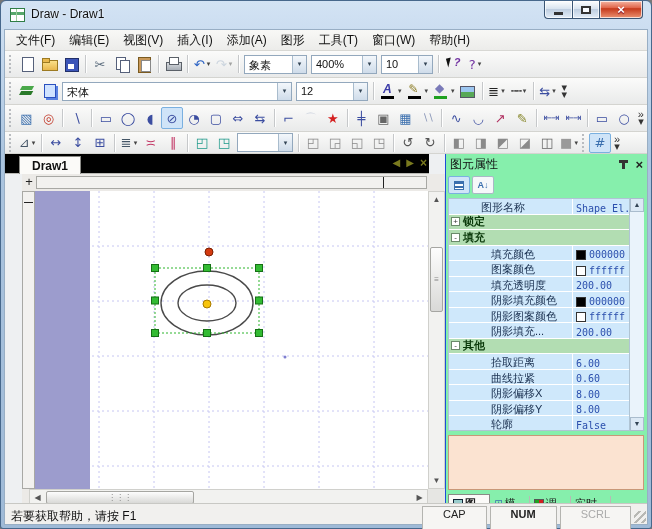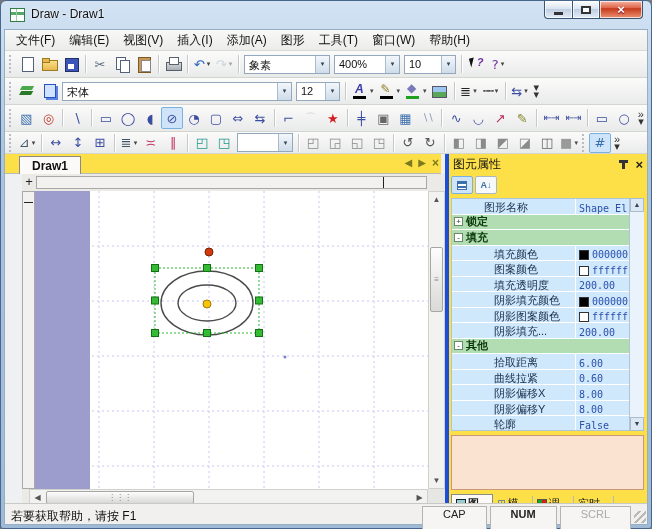"象素" div.tcombo { width: 86px -> 63px }
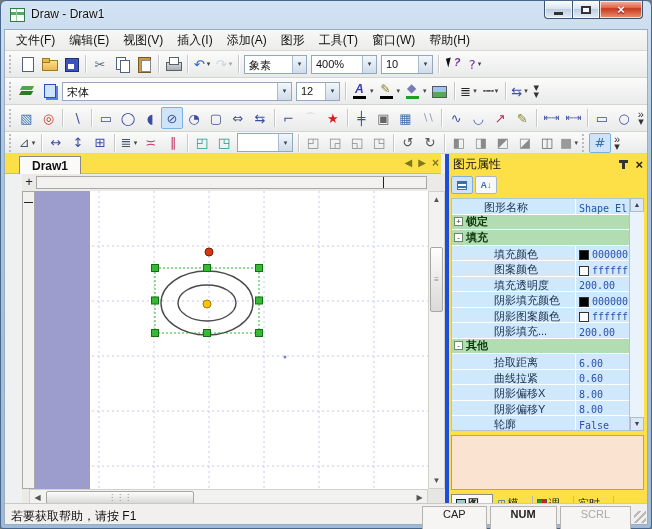"12" div.tcombo { width: 44px -> 72px }
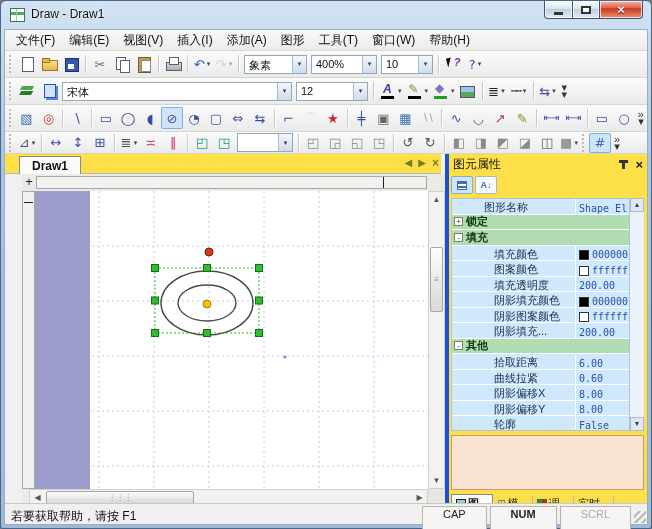"Draw1" .tabbar { background: #fde047 -> #000000; right: 206px -> 218px }
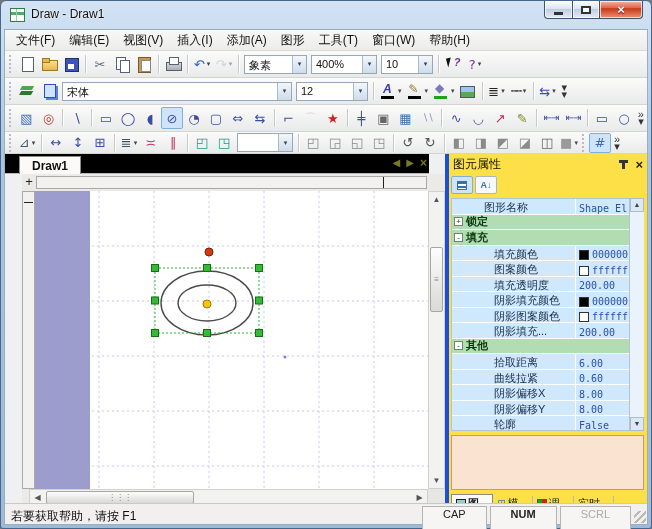"图元属性" .panel { background: #fde047 -> #86efac; border-left: 4px solid #1d4ed8 -> 1px solid #1d4ed8 }
